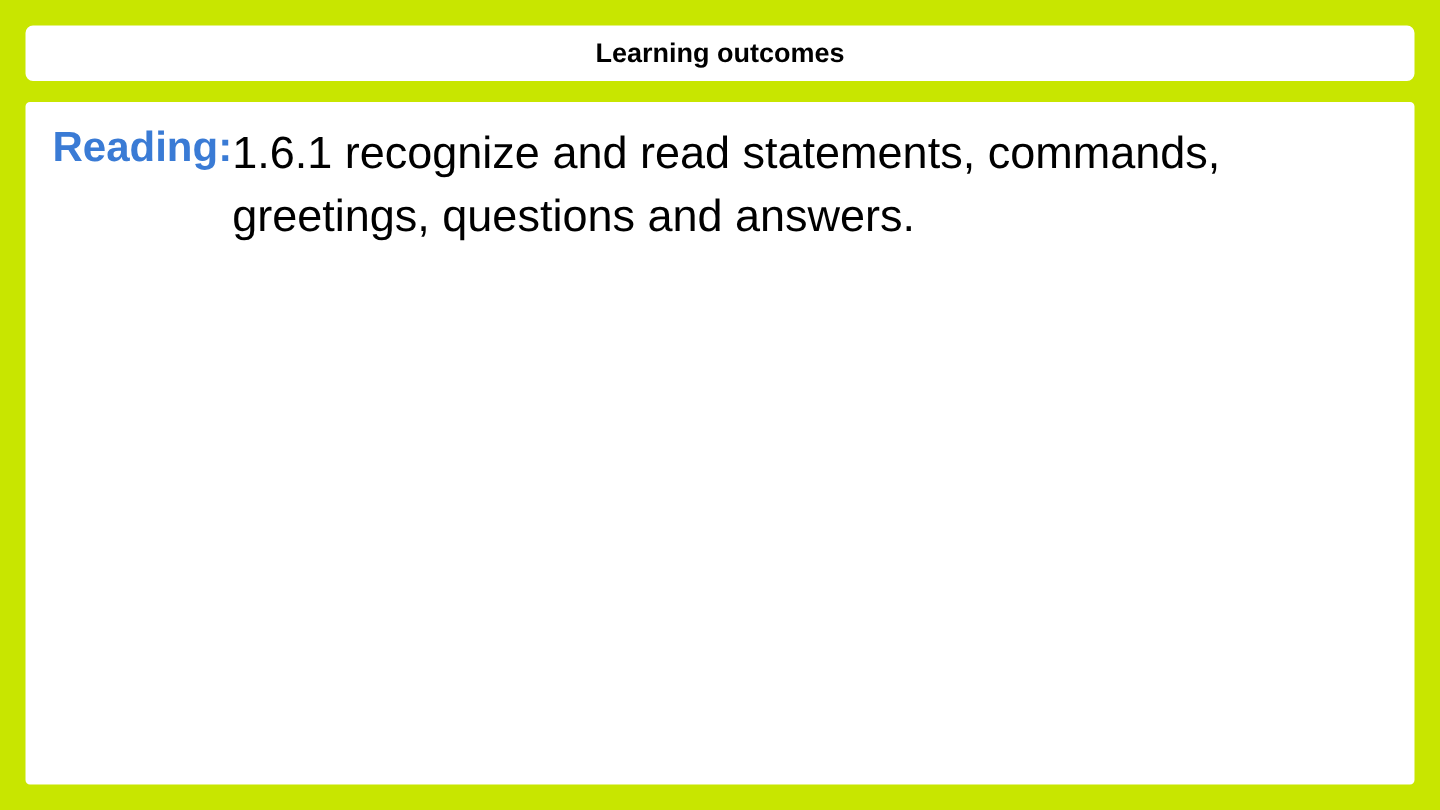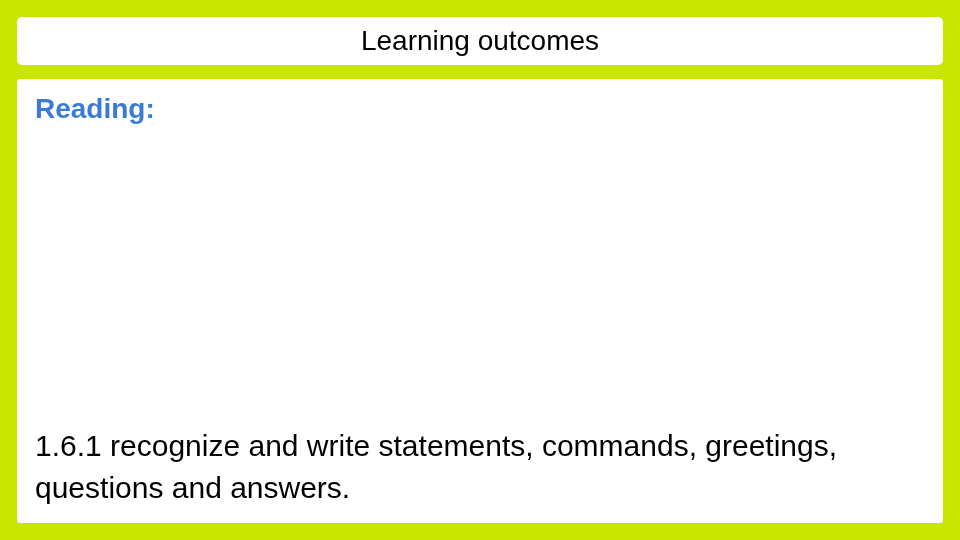"Learning outcomes" .title-bar { font-size: 28px -> 18px; font-weight: normal -> bold }
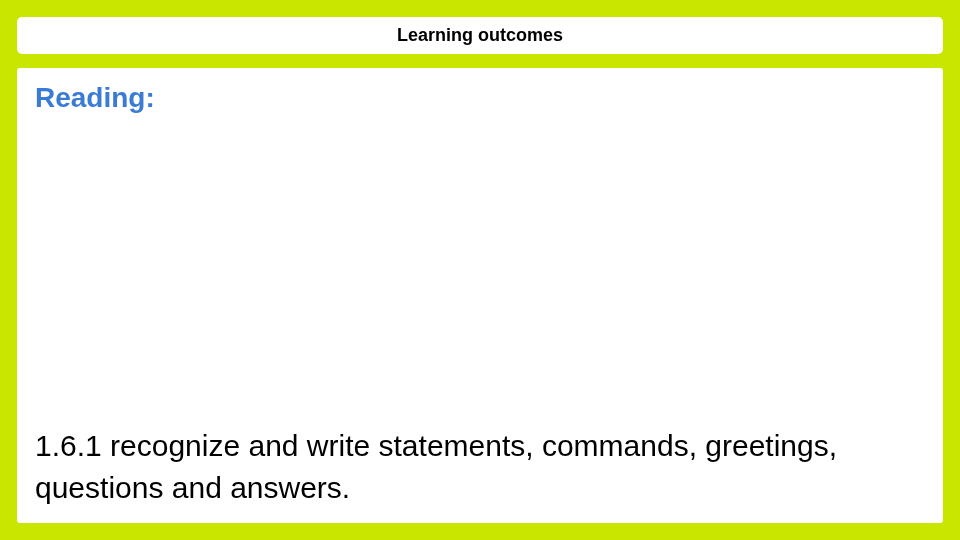"Reading:" .content-box { flex-direction: column -> row; justify-content: space-between -> center }
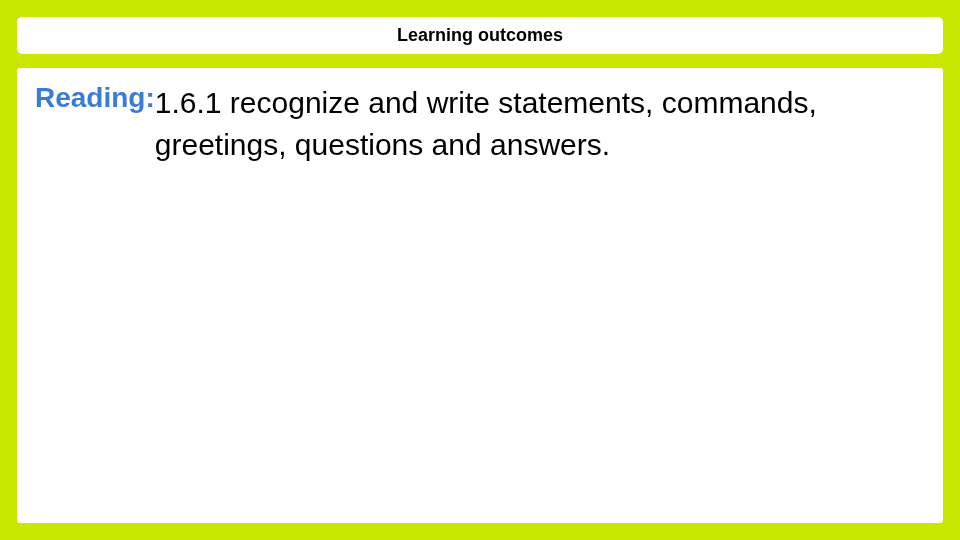"1.6.1 recognize and write statements," div.content-text { text: write -> read }
